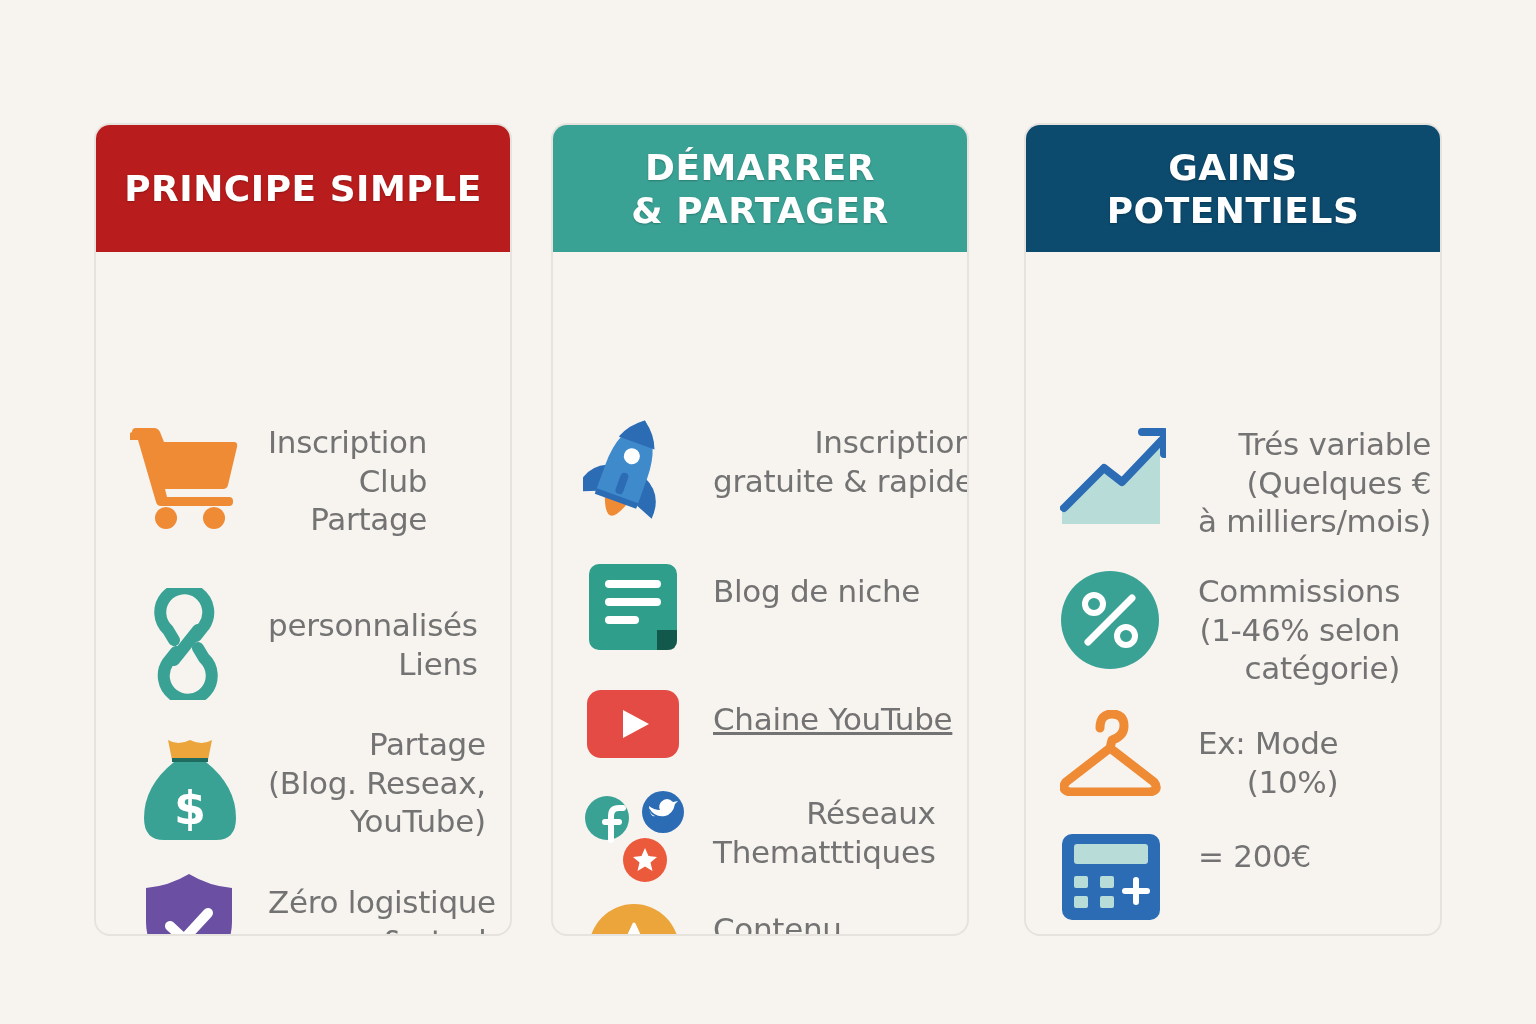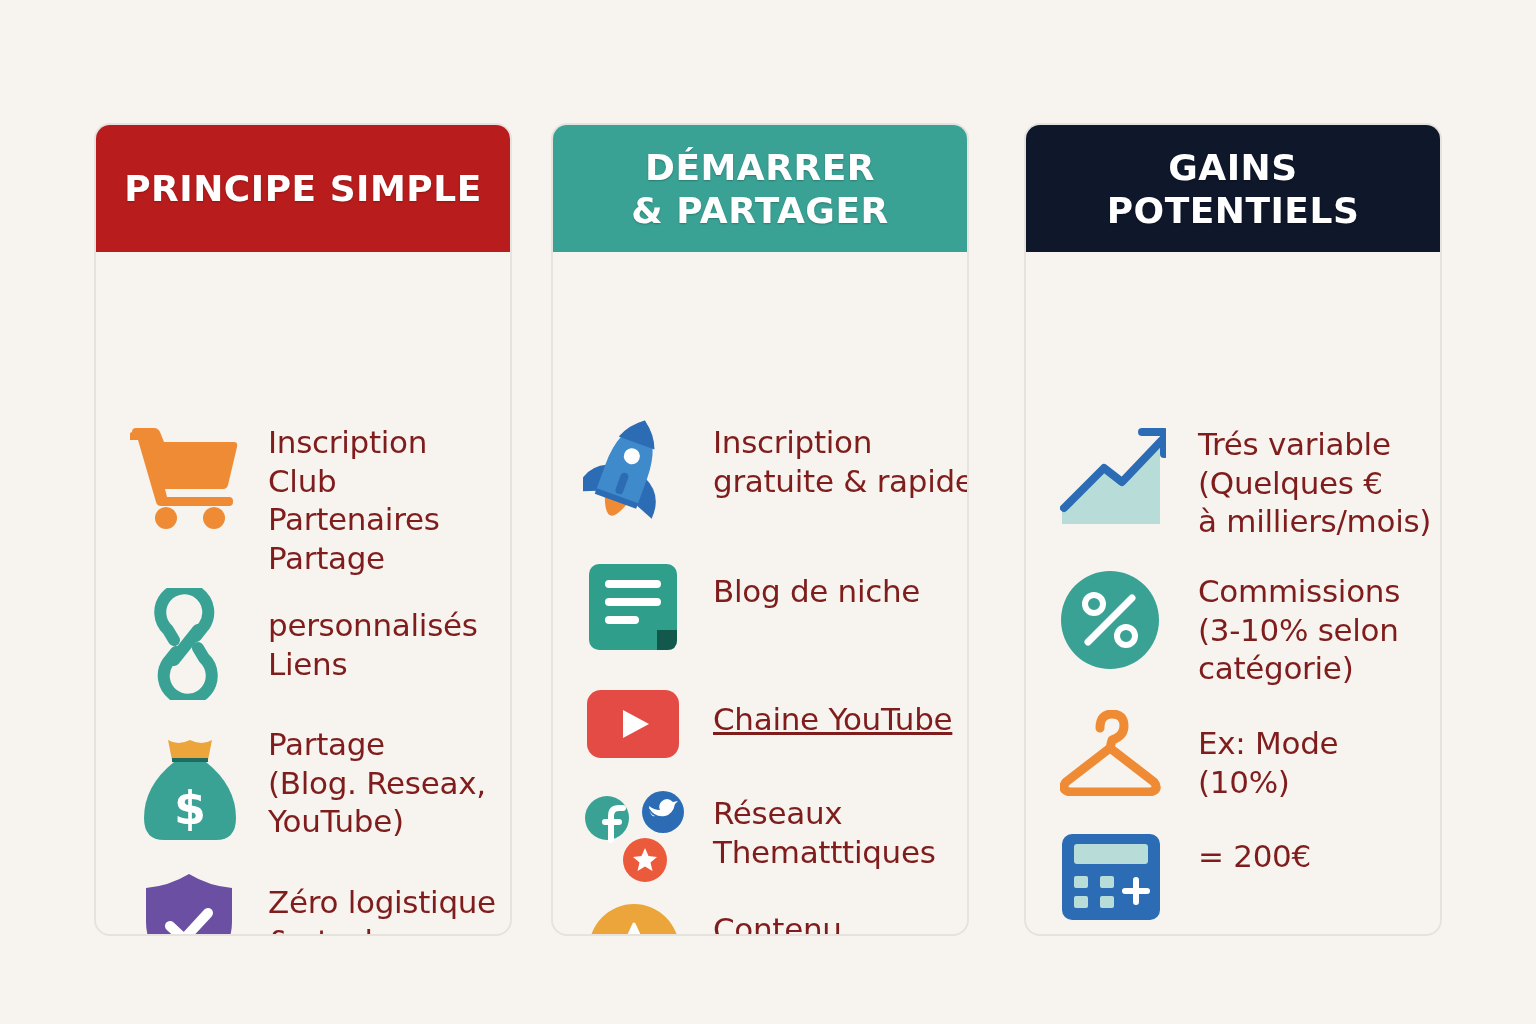"GAINS" div.card-header { background: #0f172a -> #0c4a6e }
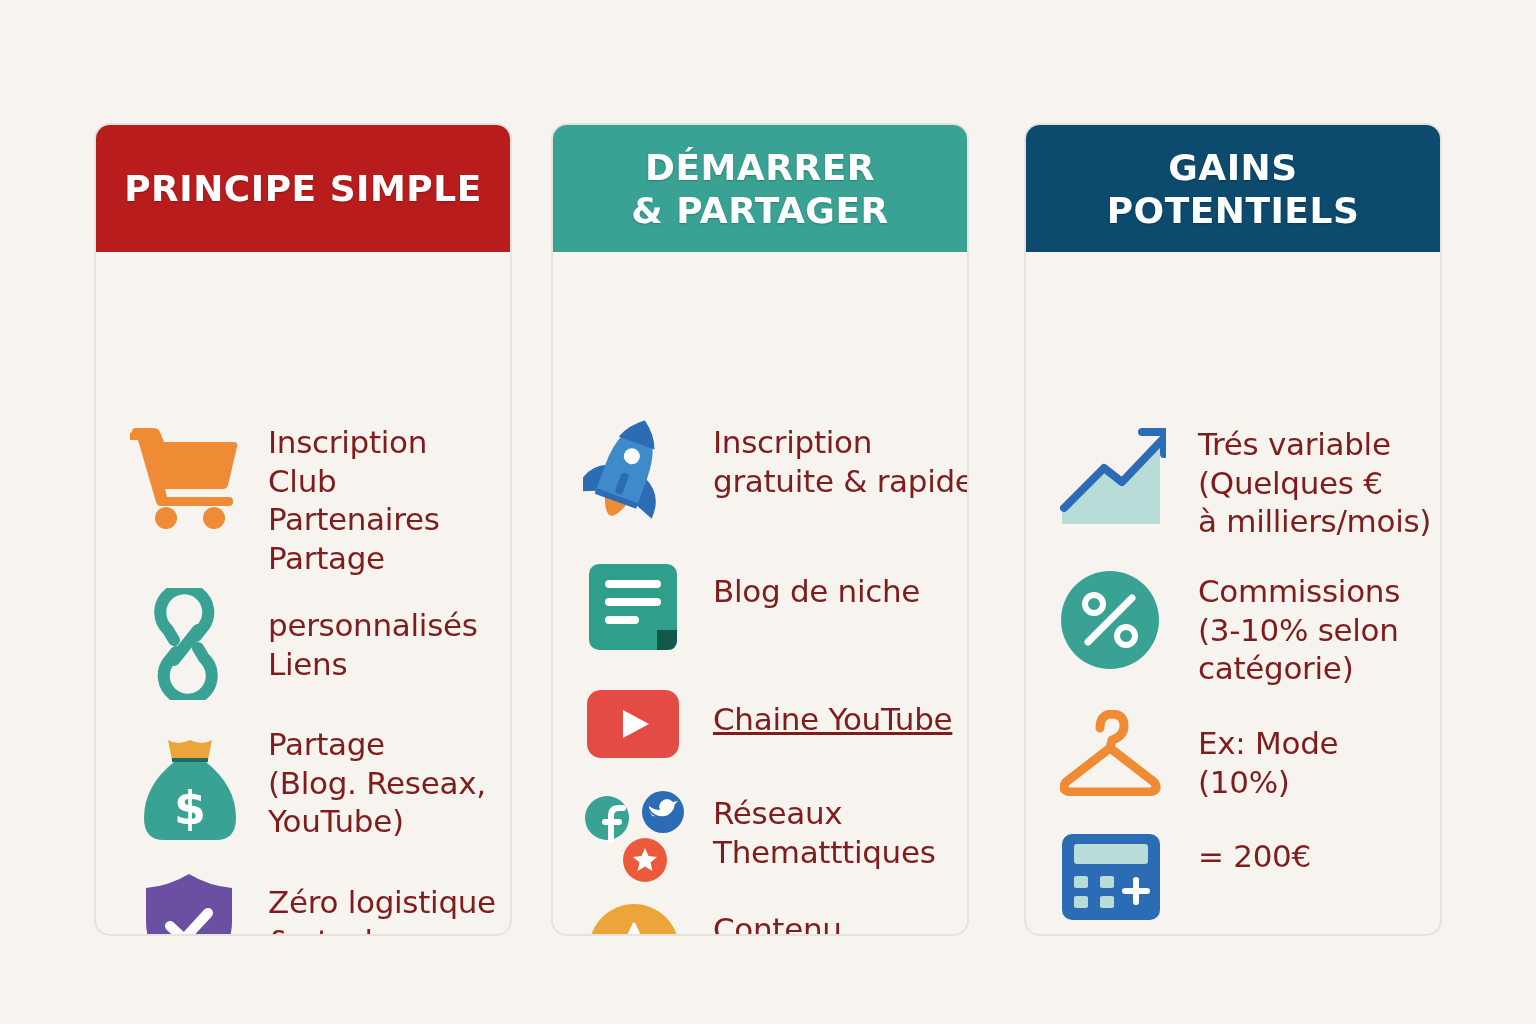"Inscription" .text { color: #7f1d1d -> #737373; text-align: none -> right }
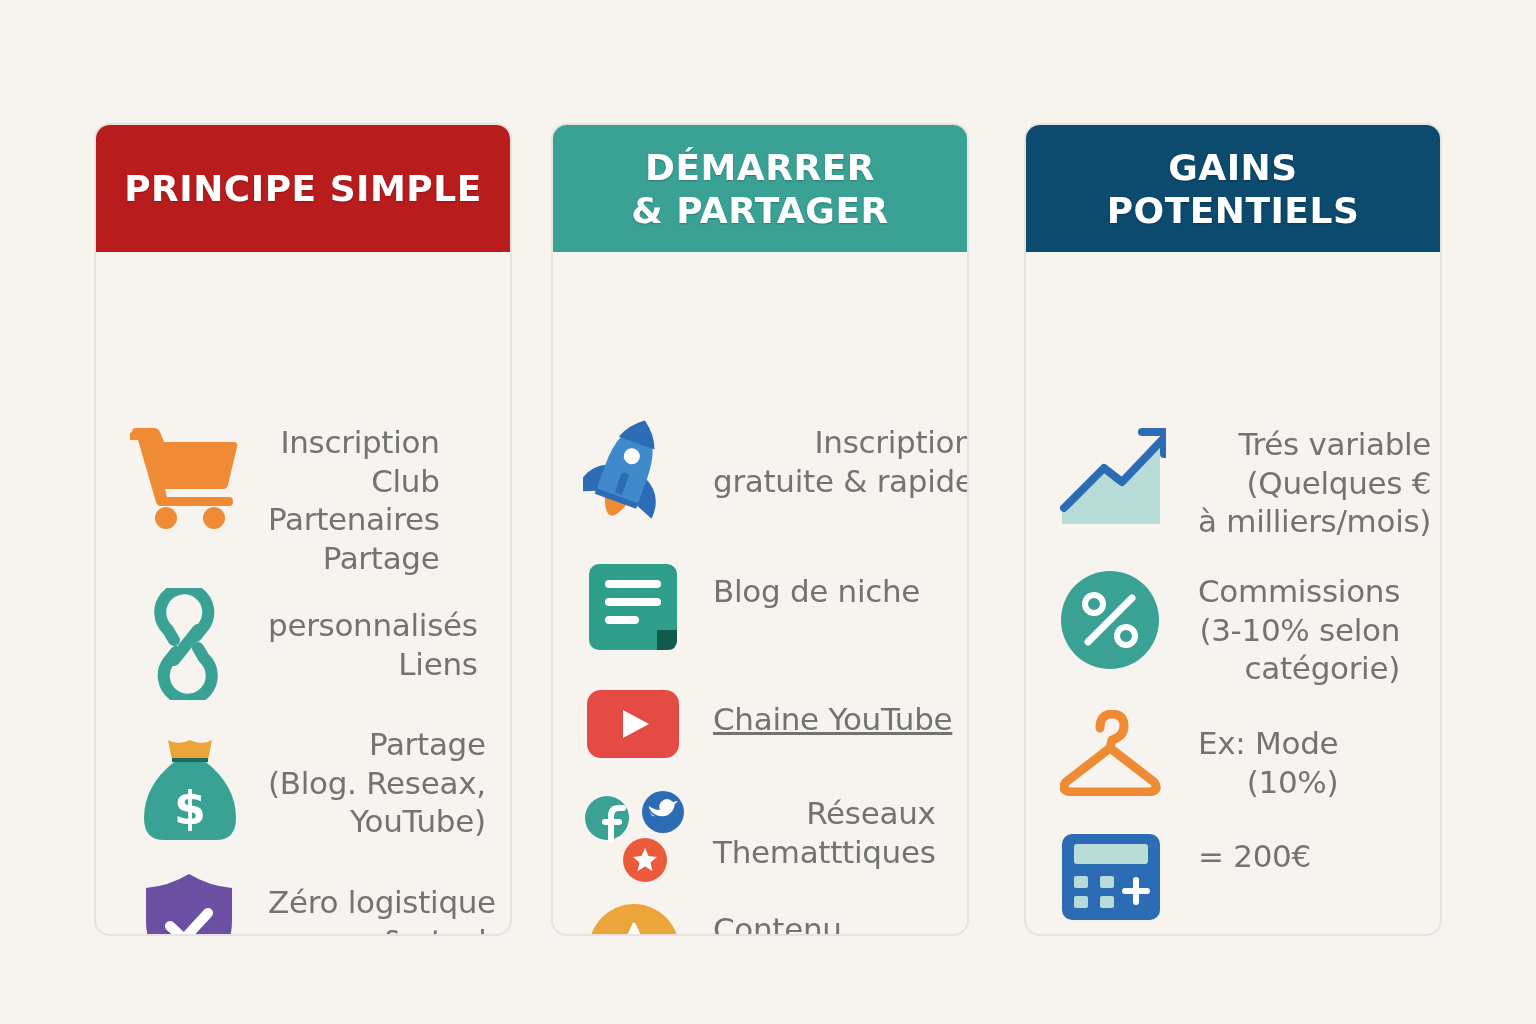"Partenaires" span { html: <span>Partenaires</span> -> none }
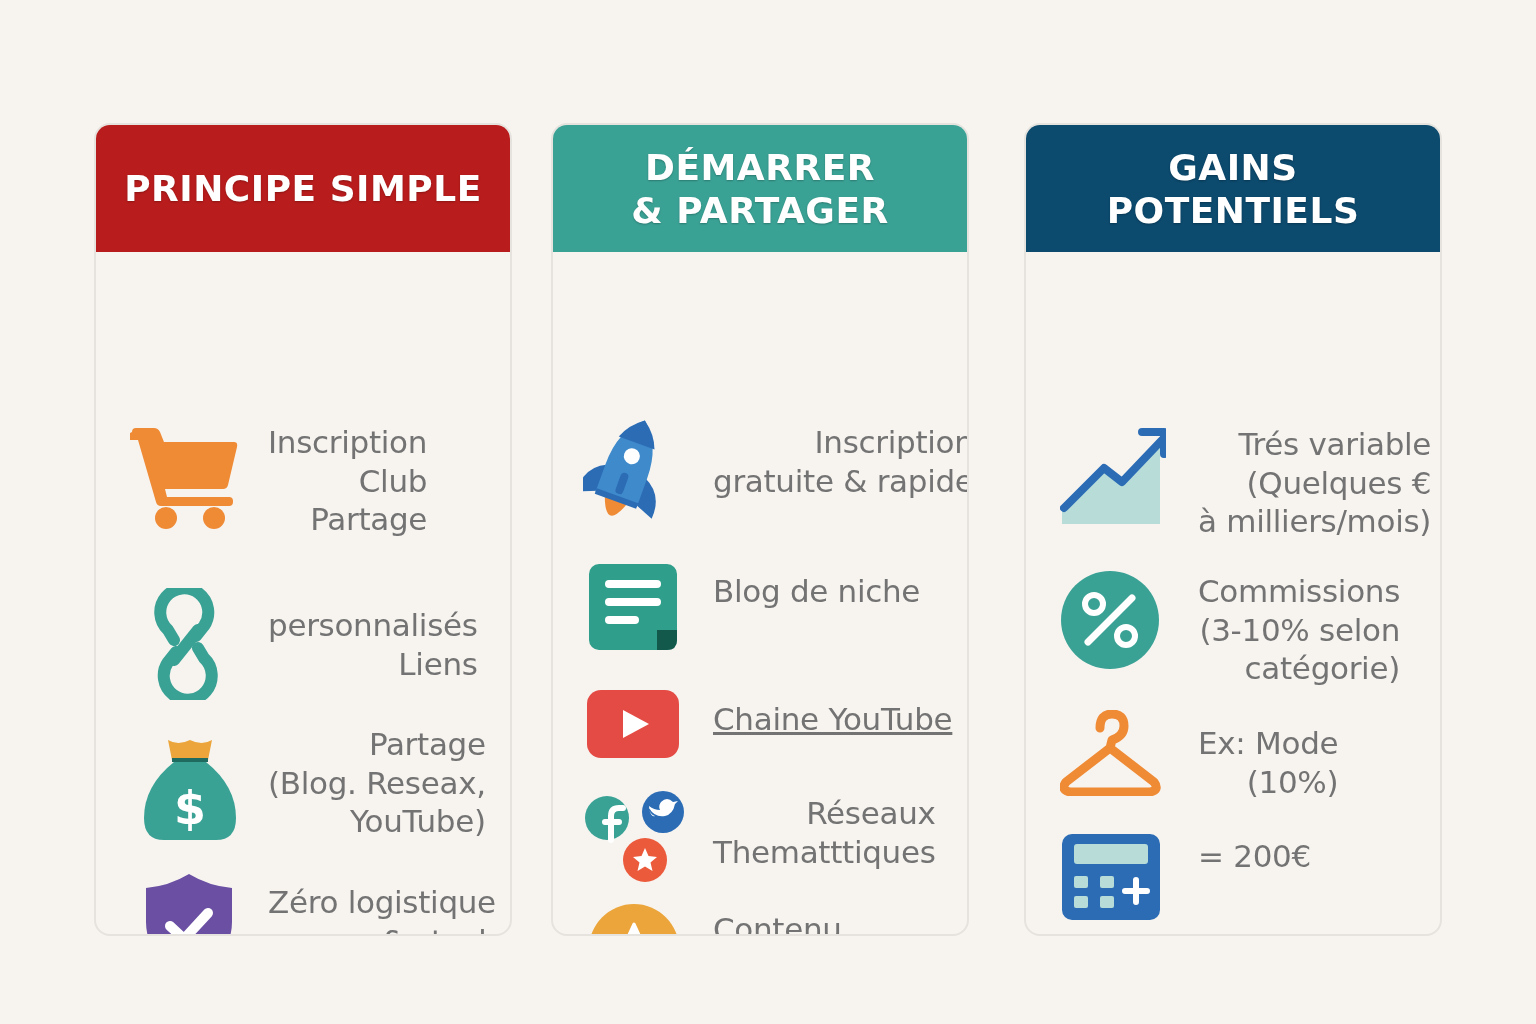"(3-10% selon" span { text: 3-10% -> 1-46% }
